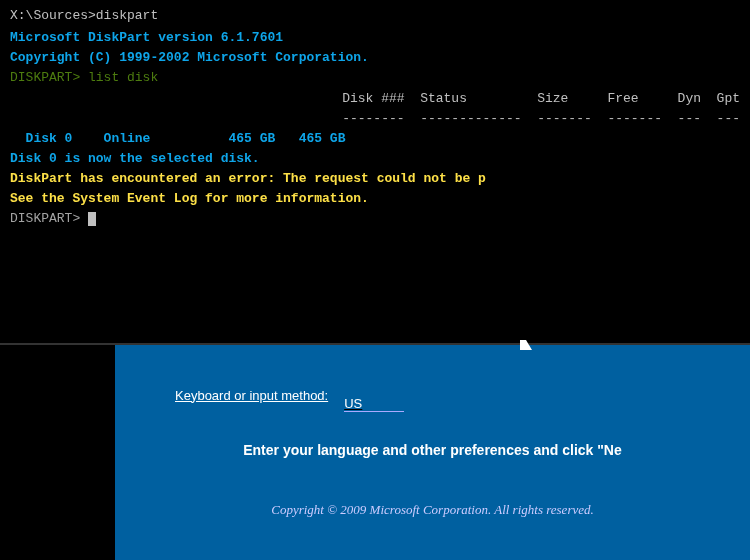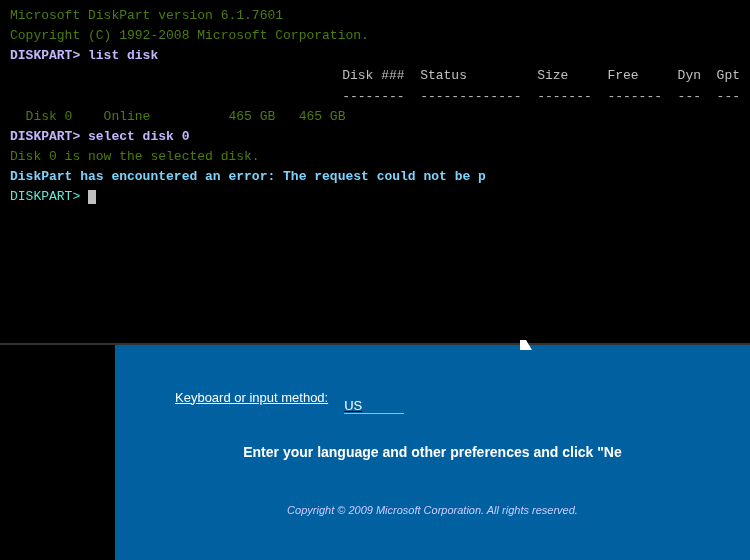"X:\Sources>diskpart" div.cmd-title { html: none -> <div>X:\Sources&gt;diskpart</div> }
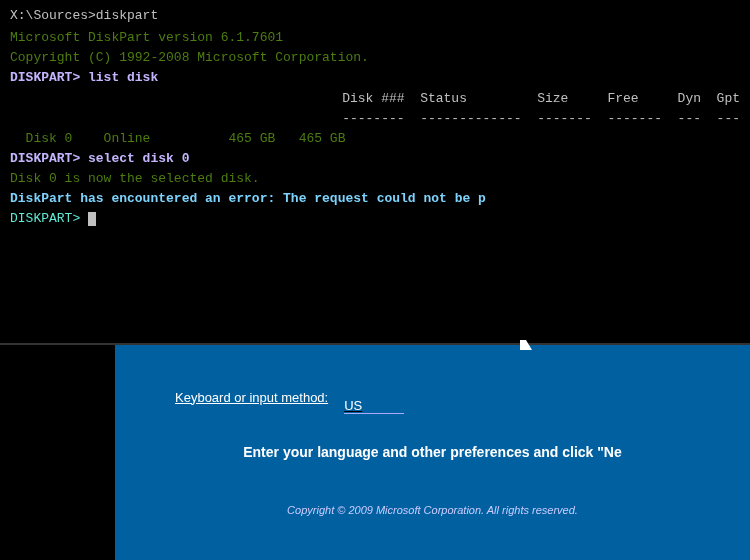"Microsoft DiskPart version 6.1.7601" .cmd-line.output { color: #4d7c0f -> #0ea5e9; font-weight: none -> bold }
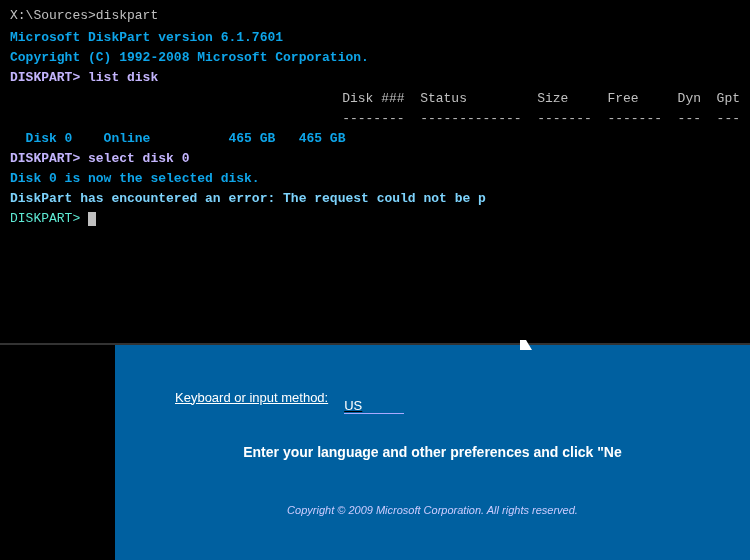"Copyright (C) 1992-2008 Microsoft" div.cmd-line { text: 1992-2008 -> 1999-2002 }
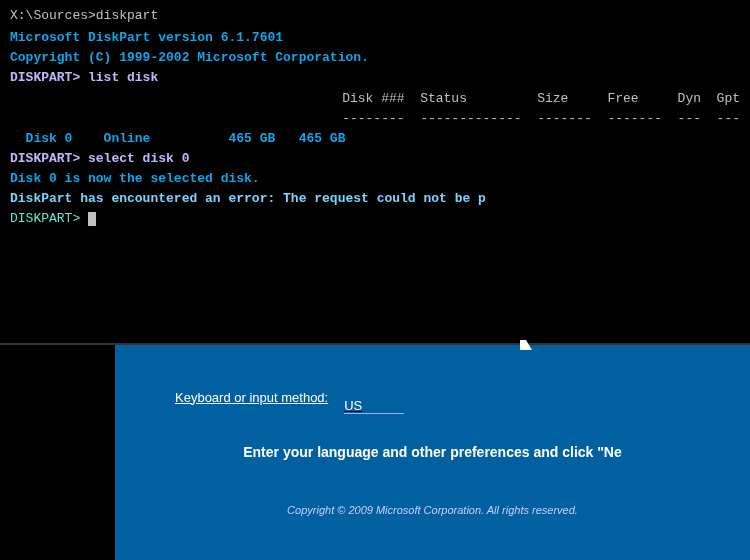"DISKPART> list disk" .cmd-line.prompt { color: #c4b5fd -> #4d7c0f; font-weight: bold -> none }
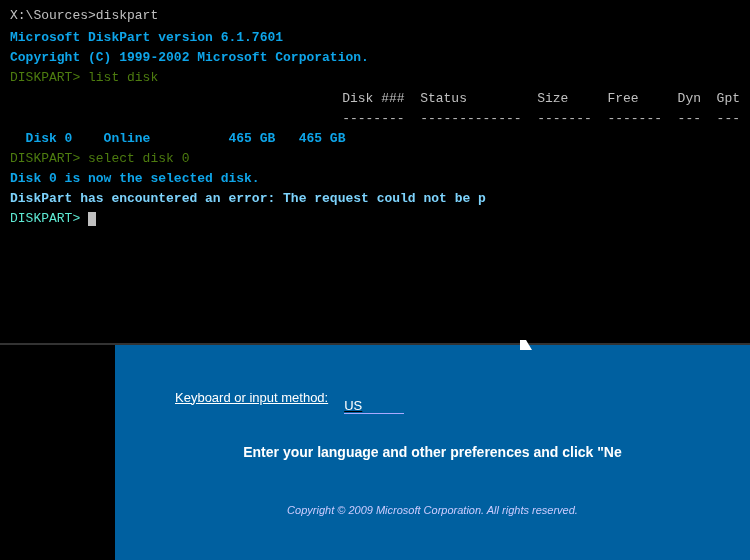"DISKPART> select disk 0" div.cmd-line { html: <div>DISKPART&gt; select disk 0</div> -> none }
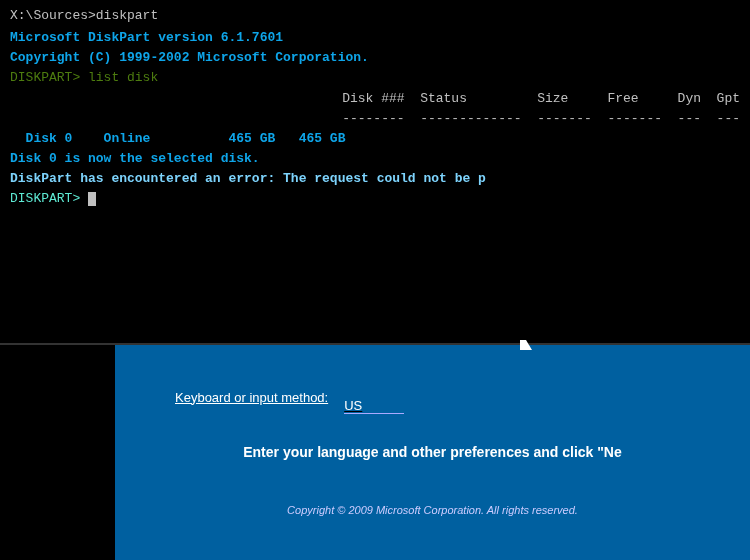"DiskPart has encountered an error:" .cmd-line.error { color: #7dd3fc -> #fde047 }
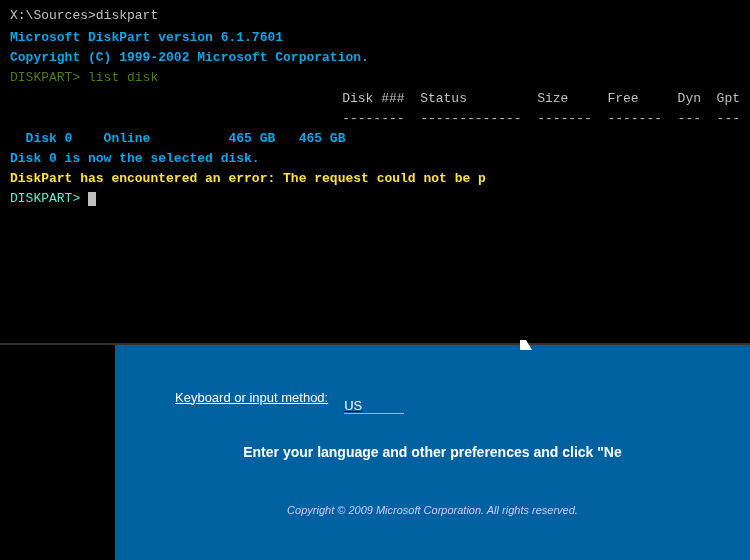"See the System Event Log" div.cmd-line { html: none -> <div>See the System Event Log for more information.</div> }
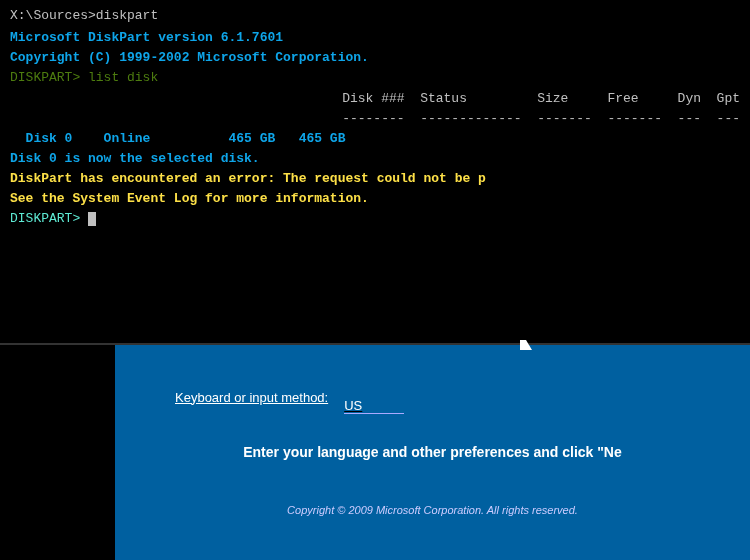"DISKPART>" .cmd-line { color: #5eead4 -> #a3a3a3 }
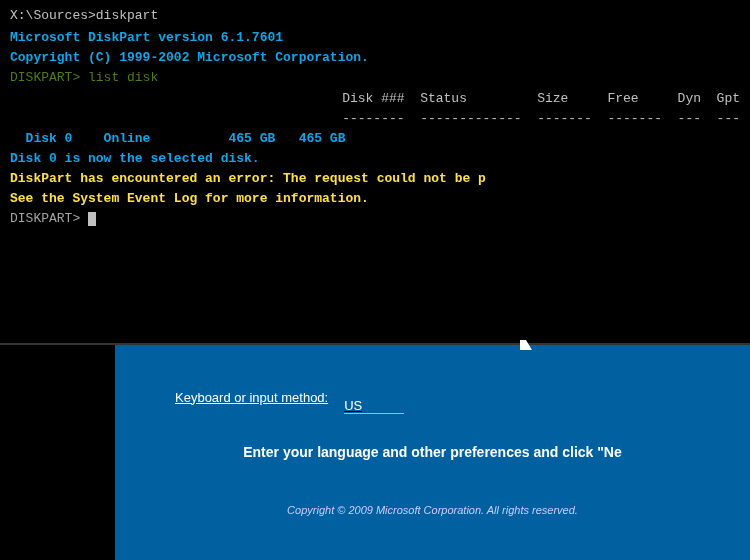"Copyright © 2009 Microsoft Corporation." .setup-copyright { font-family: Liberation Sans, sans-serif -> Liberation Serif, serif; font-size: 11px -> 13px }
